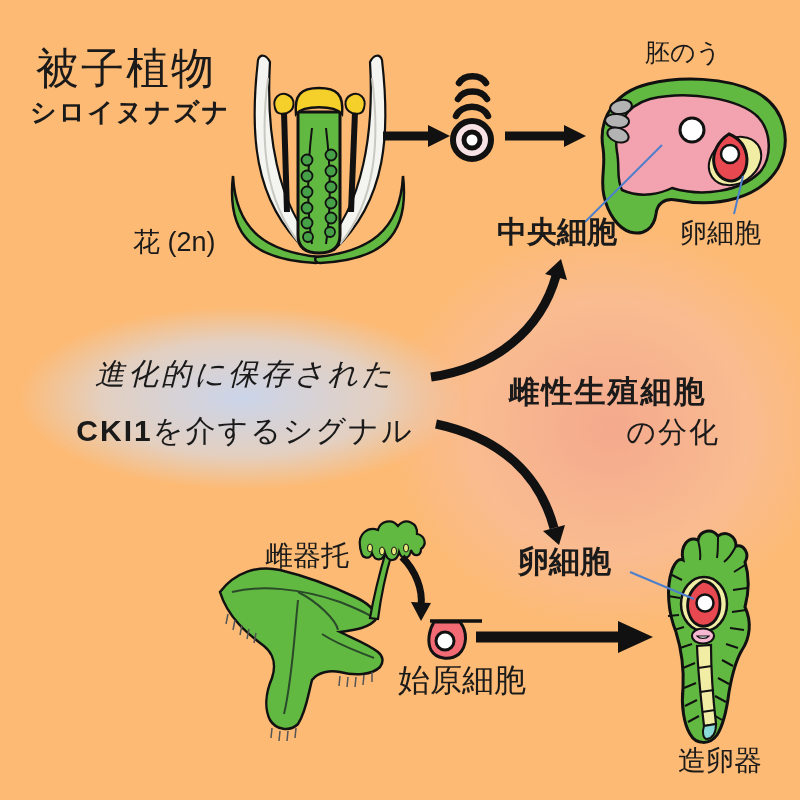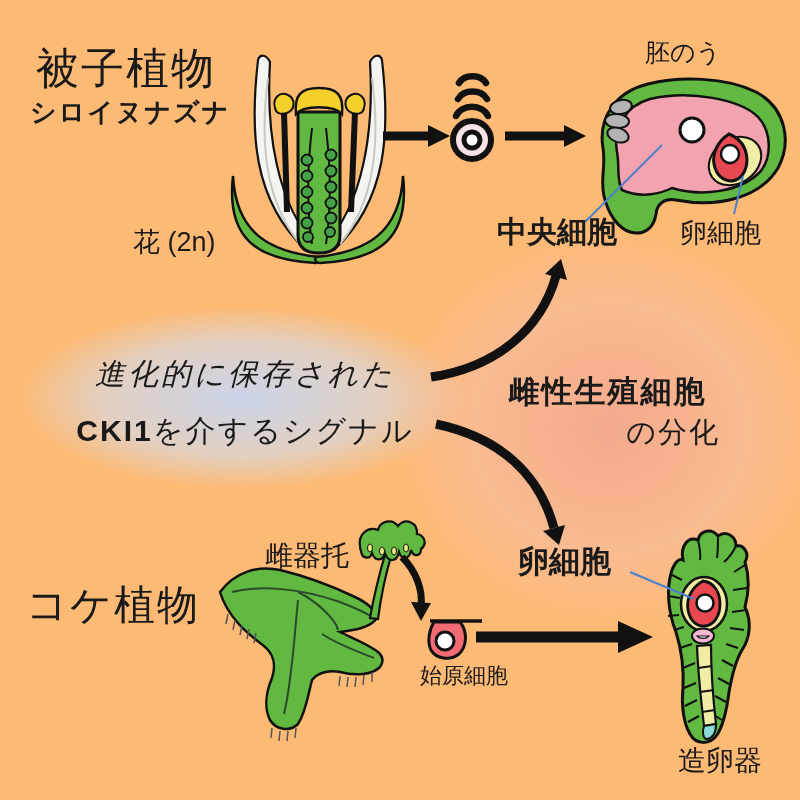"コケ植物" div.lbl { html: <div>コケ植物</div> -> none }
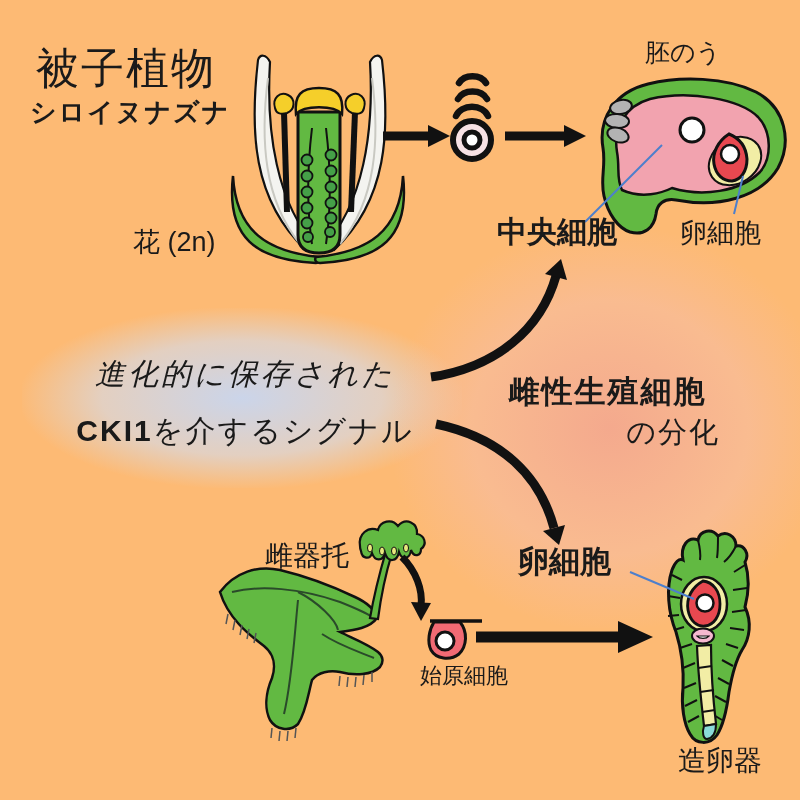"始原細胞" div.lbl { font-size: 22px -> 32px; left: 420px -> 398px }
